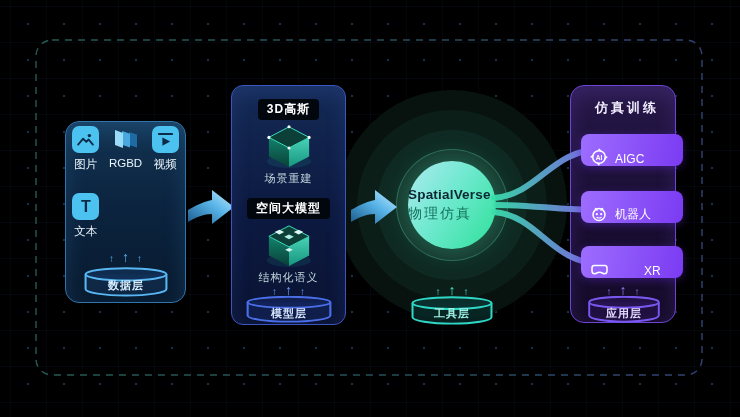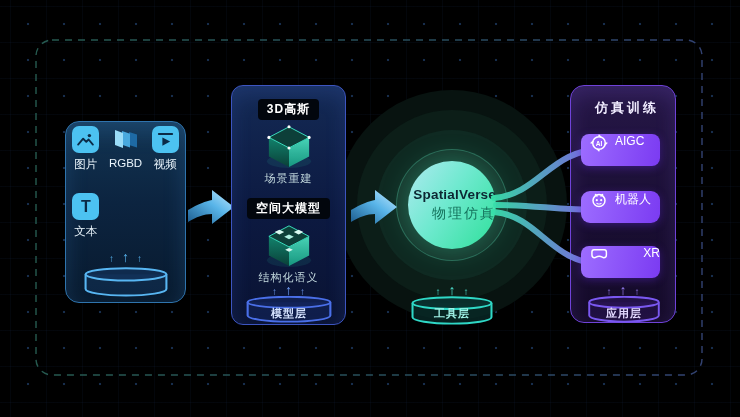"AIGC" .app-btn { align-items: flex-start -> flex-end; width: 79px -> 102px }
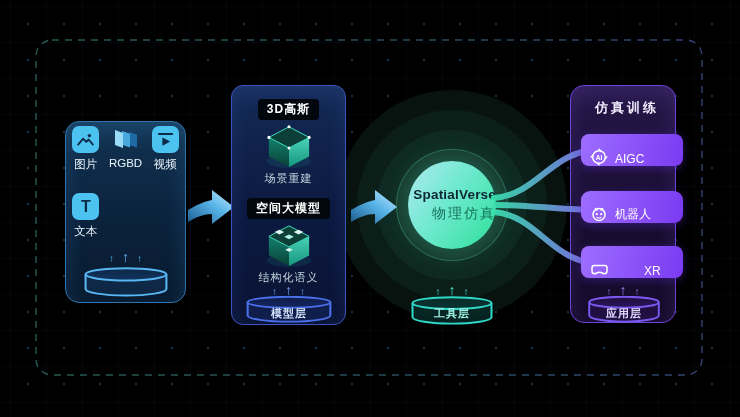"SpatialVerse" .core-text { align-items: flex-end -> flex-start }
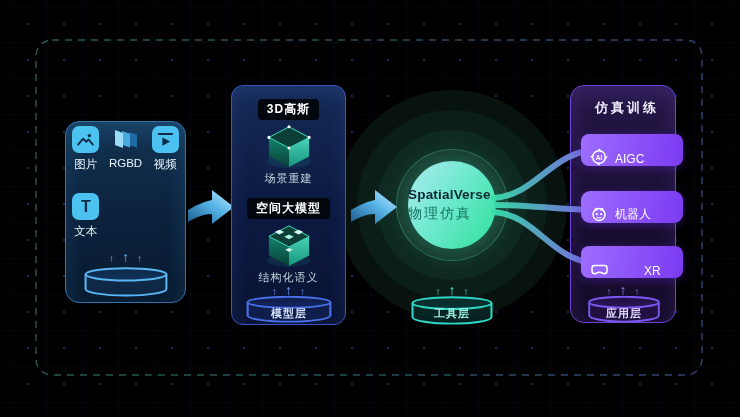"机器人" div.app-btn { border-radius: 9px -> none }
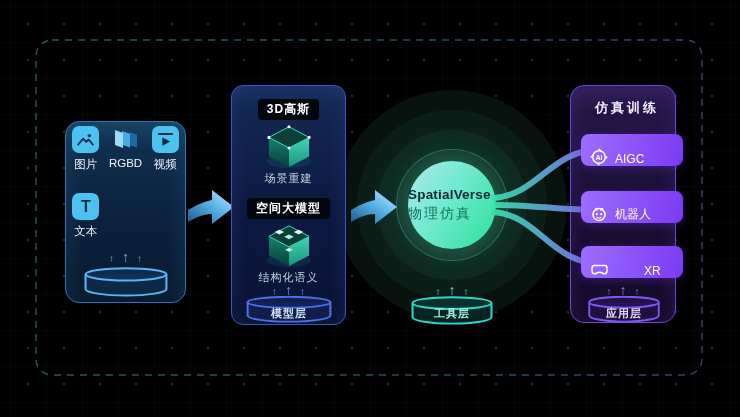"数据层" div.cyl-label { html: none -> <div>数据层</div> }
